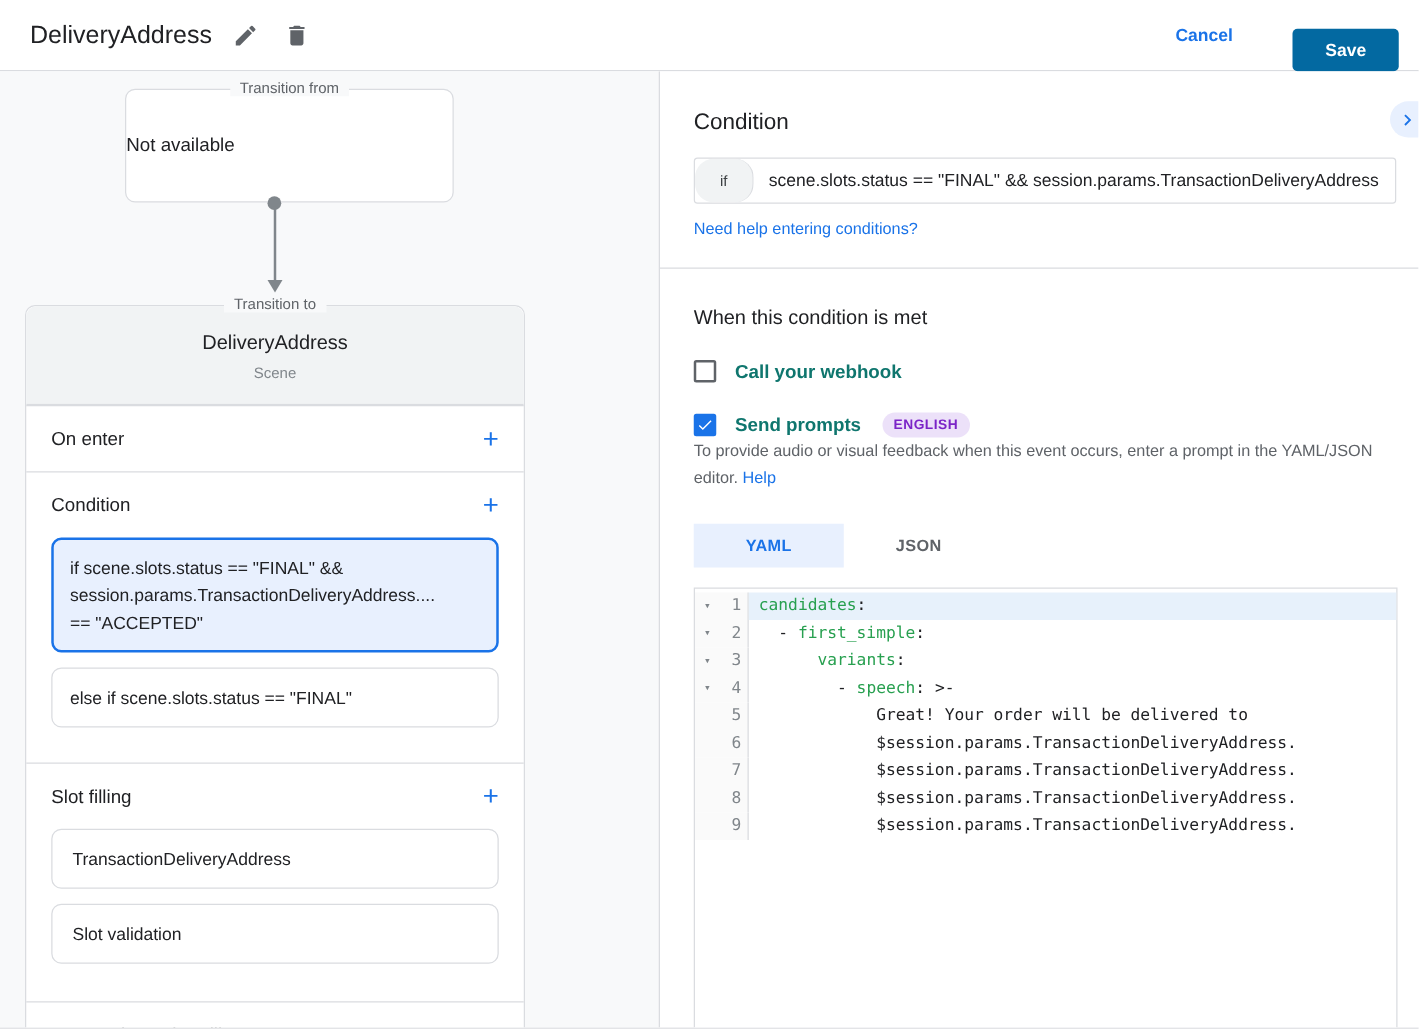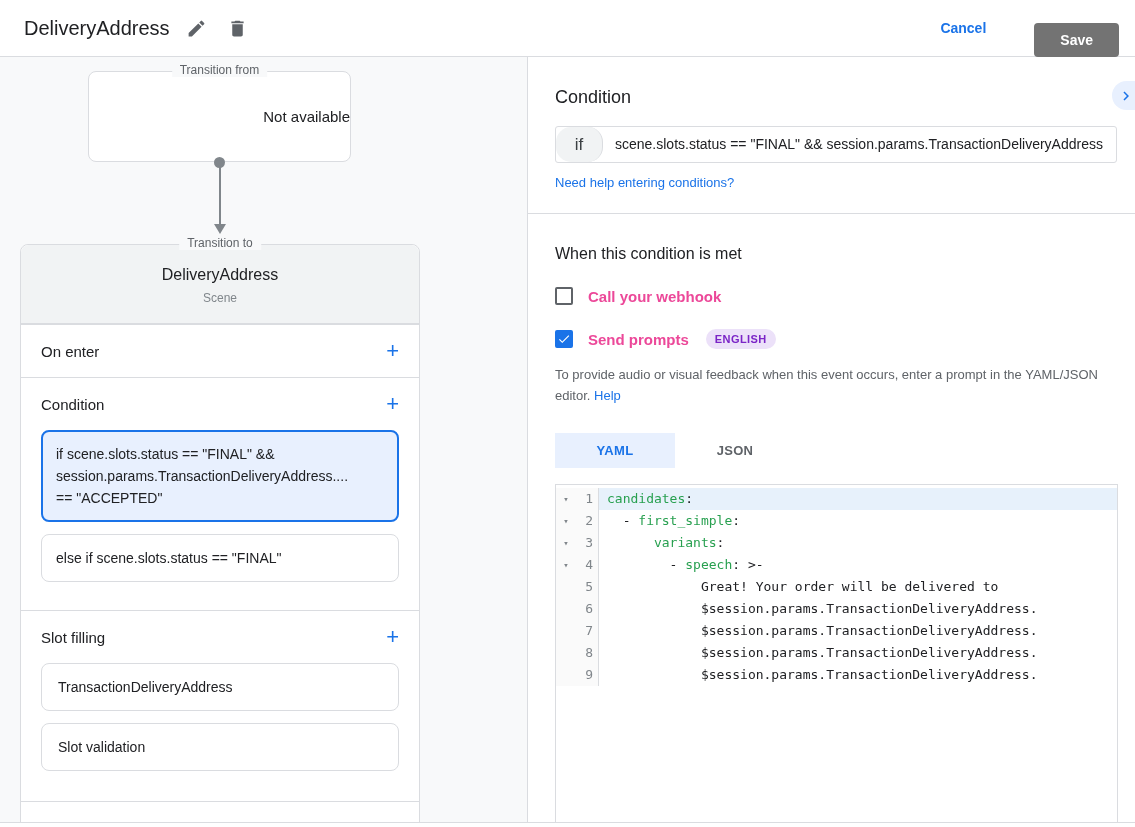"Save" .save-btn { background: #737373 -> #0369a1 }
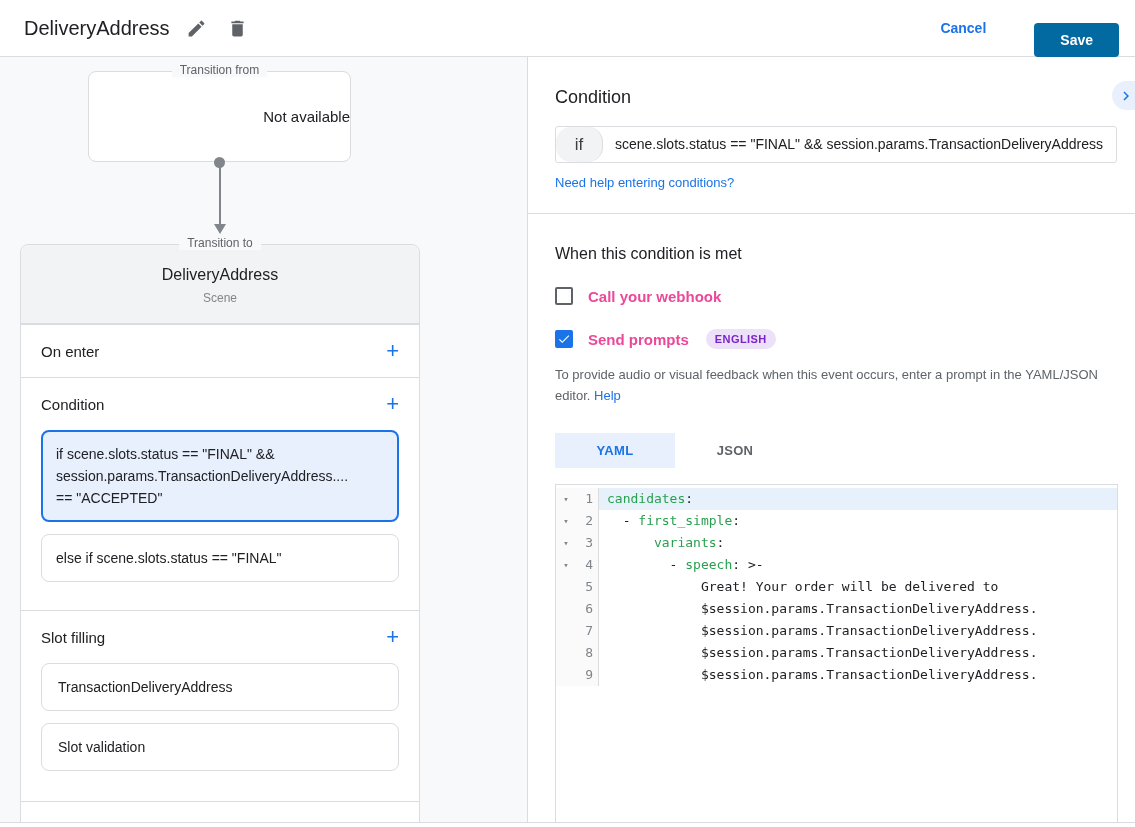"Transition from" .tf-box { justify-content: flex-end -> flex-start; left: 88px -> 100px }
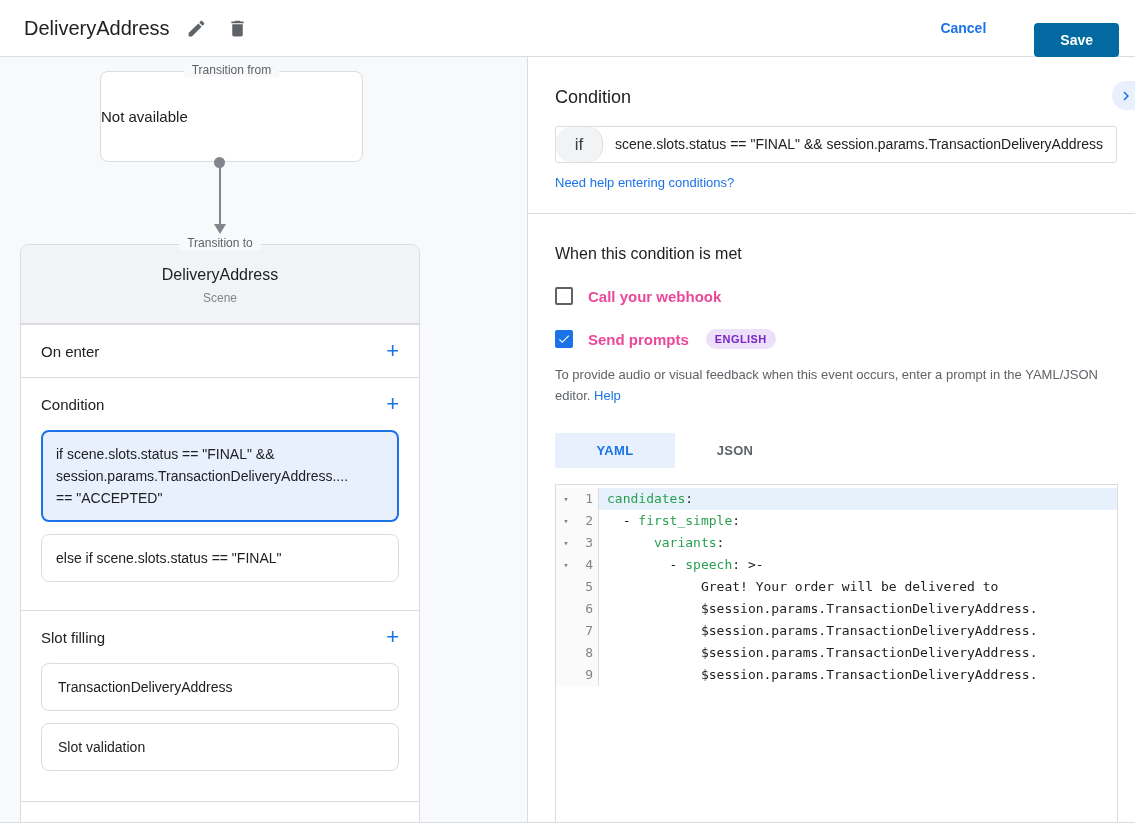"if" .if-cell { font-size: 17px -> 12px }
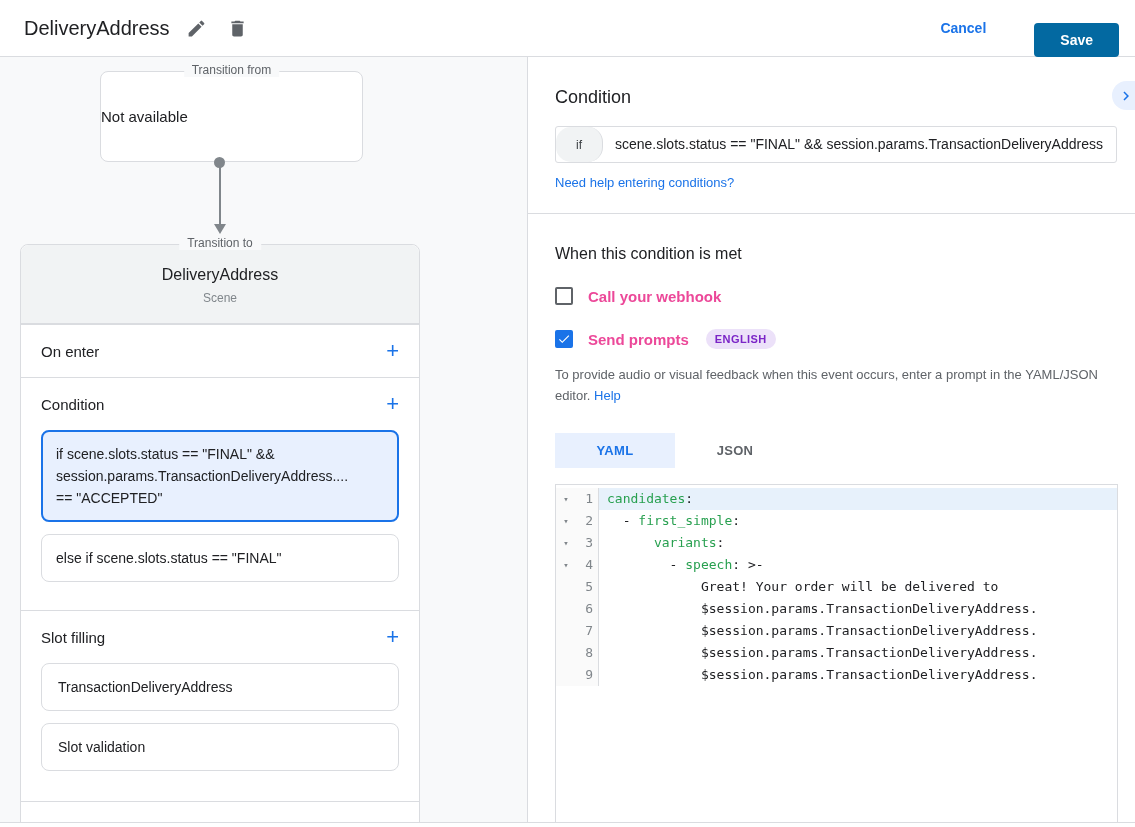"Call your webhook" .check-label { color: #ec4899 -> #0f766e }
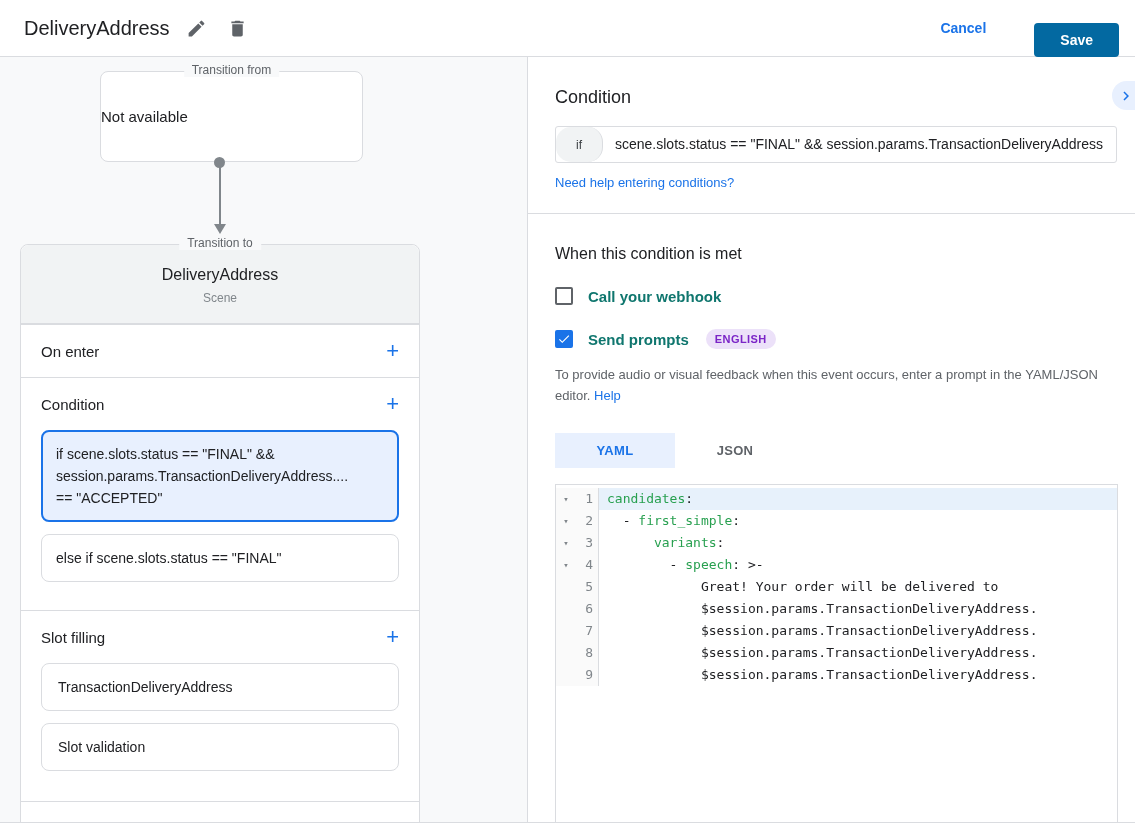"To provide audio or visual" .prompt-desc { margin-top: 15px -> none }
